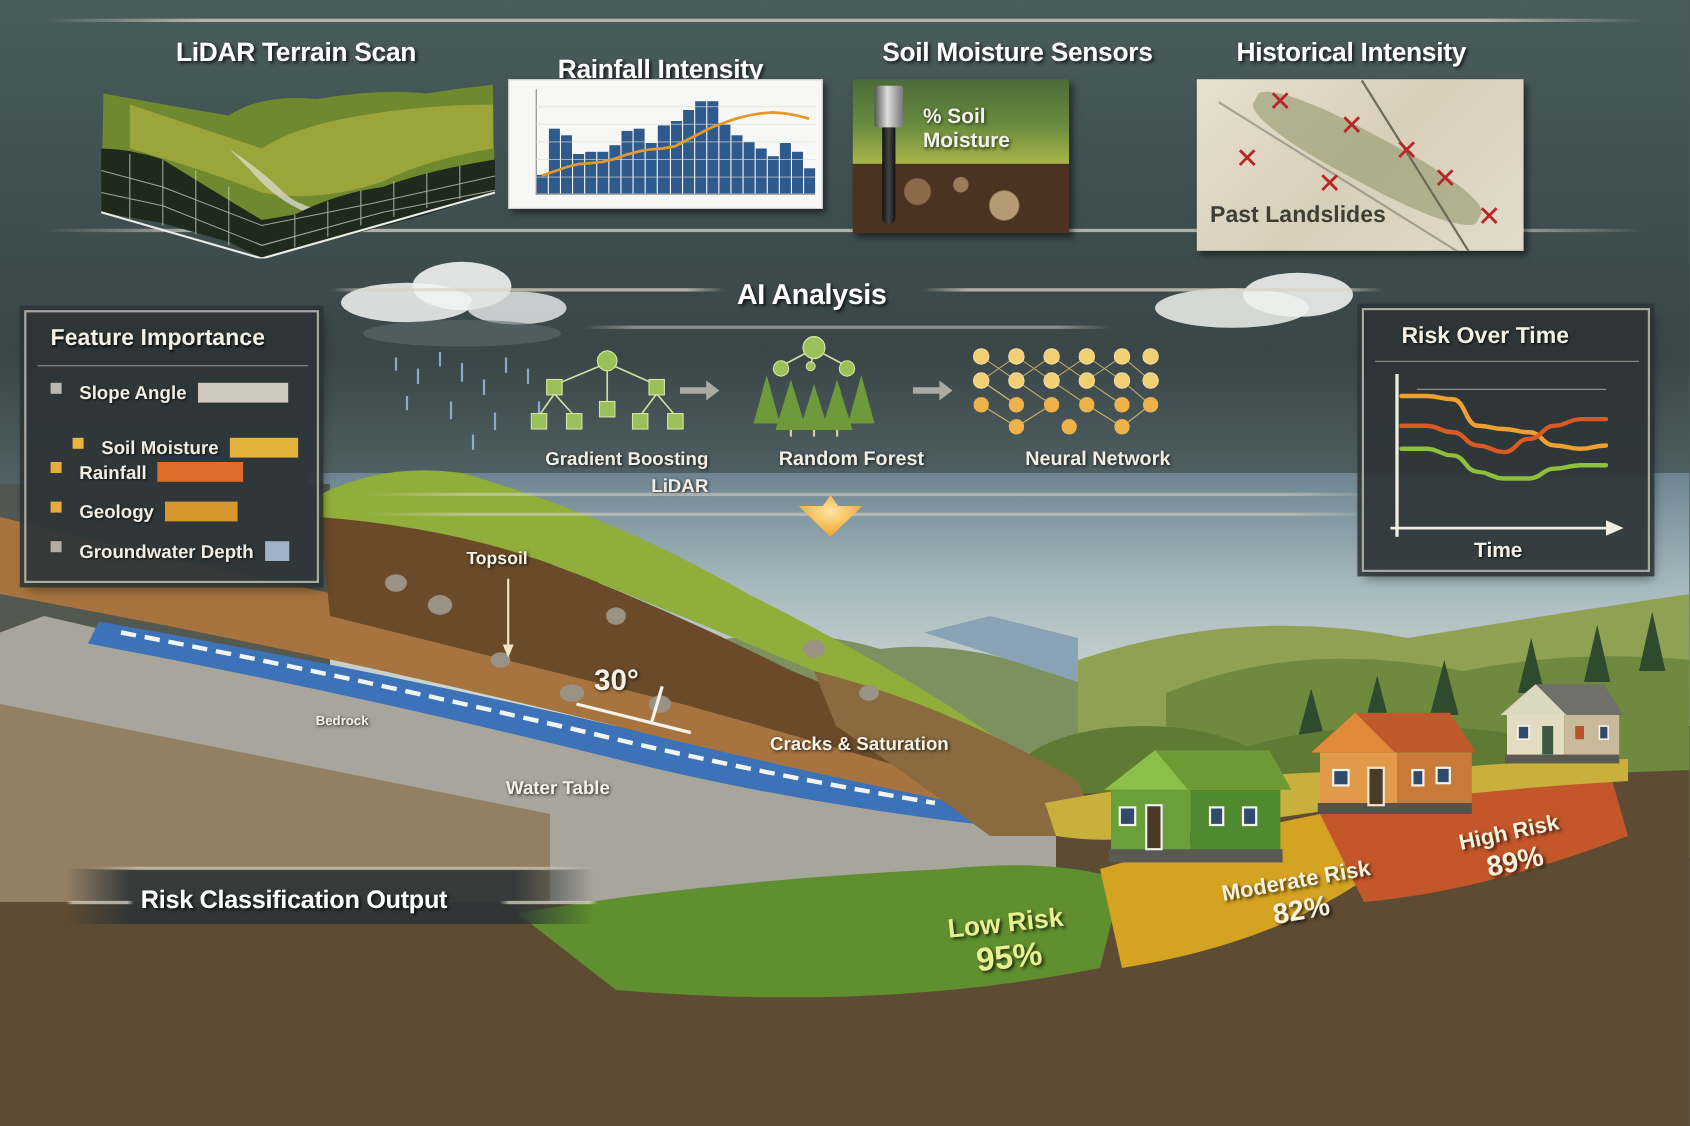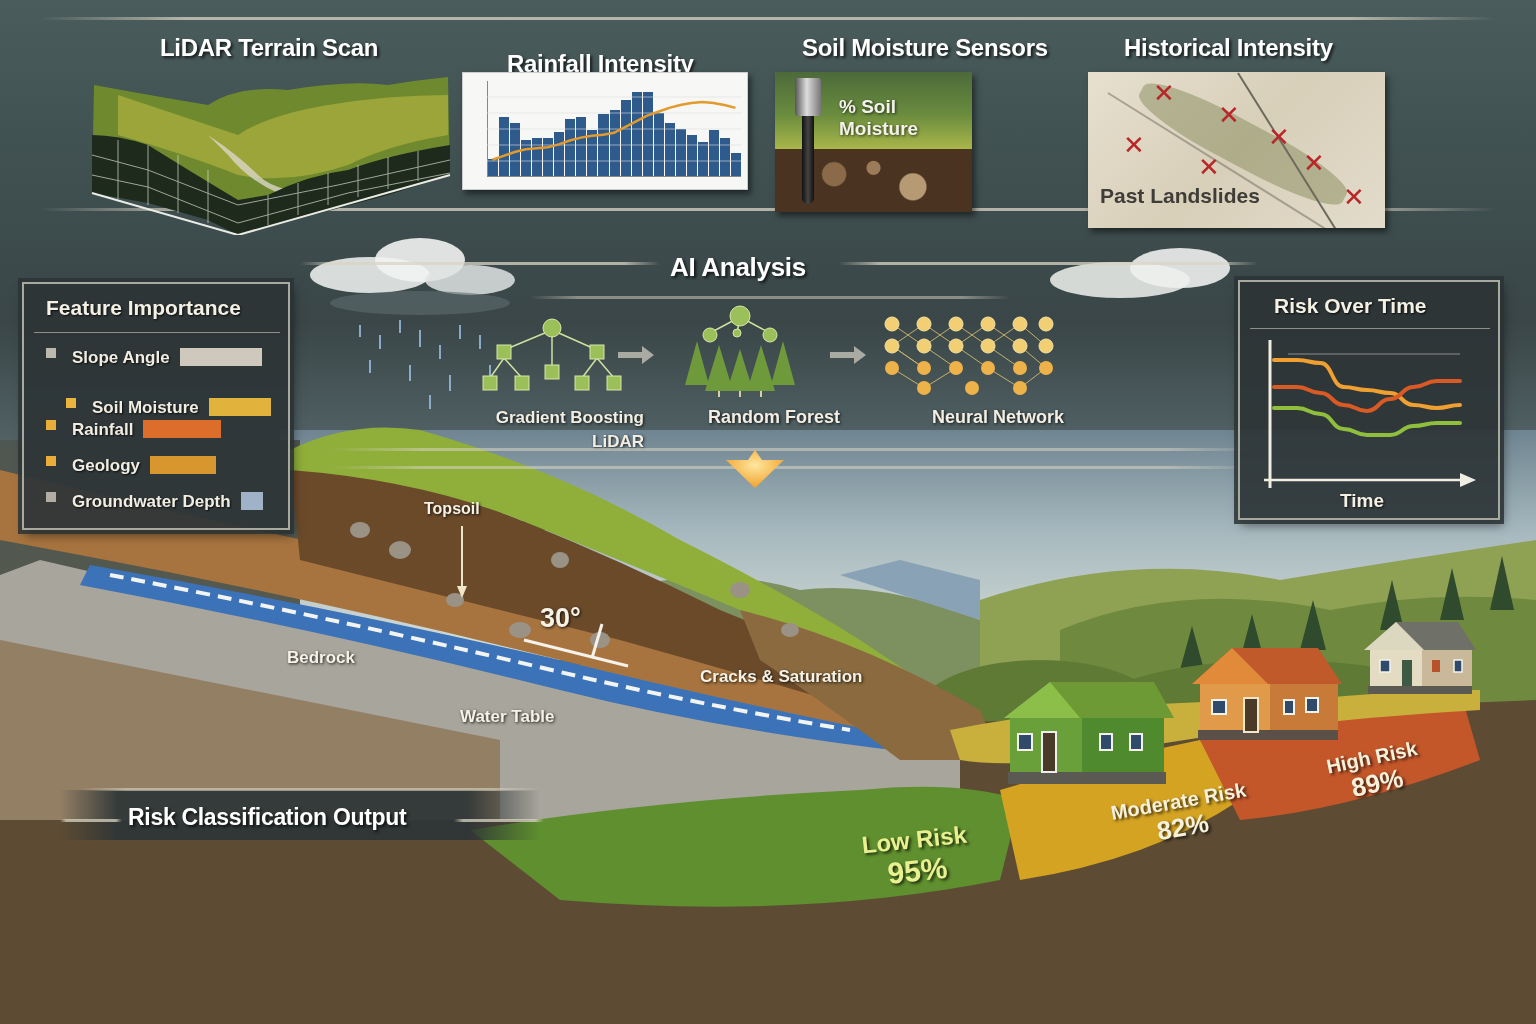"Bedrock" div.geo-label { font-size: 17px -> 12px }
